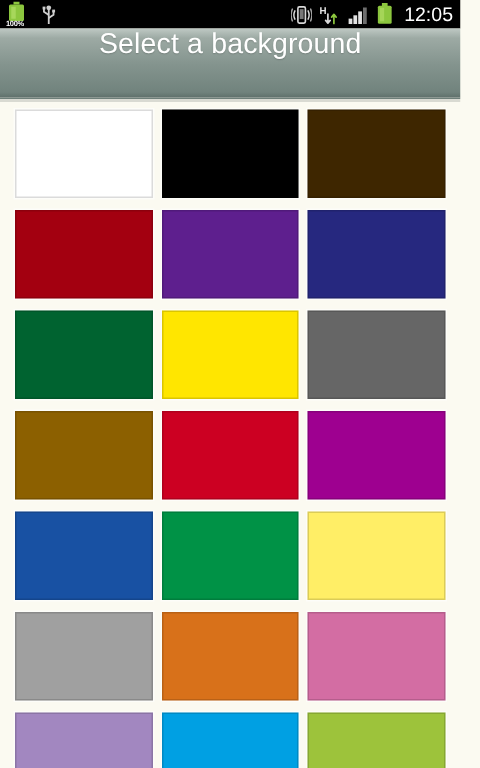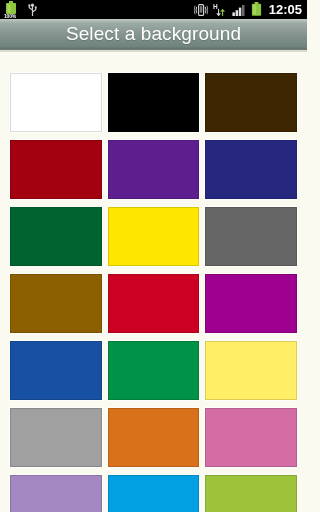"12:05" .sb-clock { font-weight: bold -> normal }
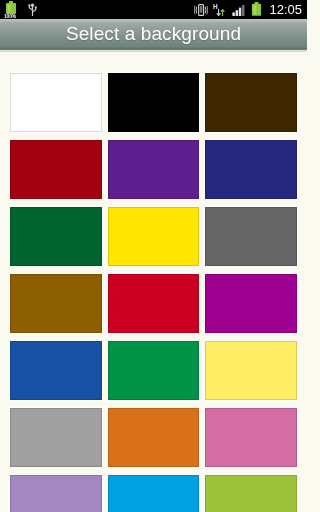"Select a background" .titlebar { align-items: center -> flex-start; height: 31px -> 47px }
